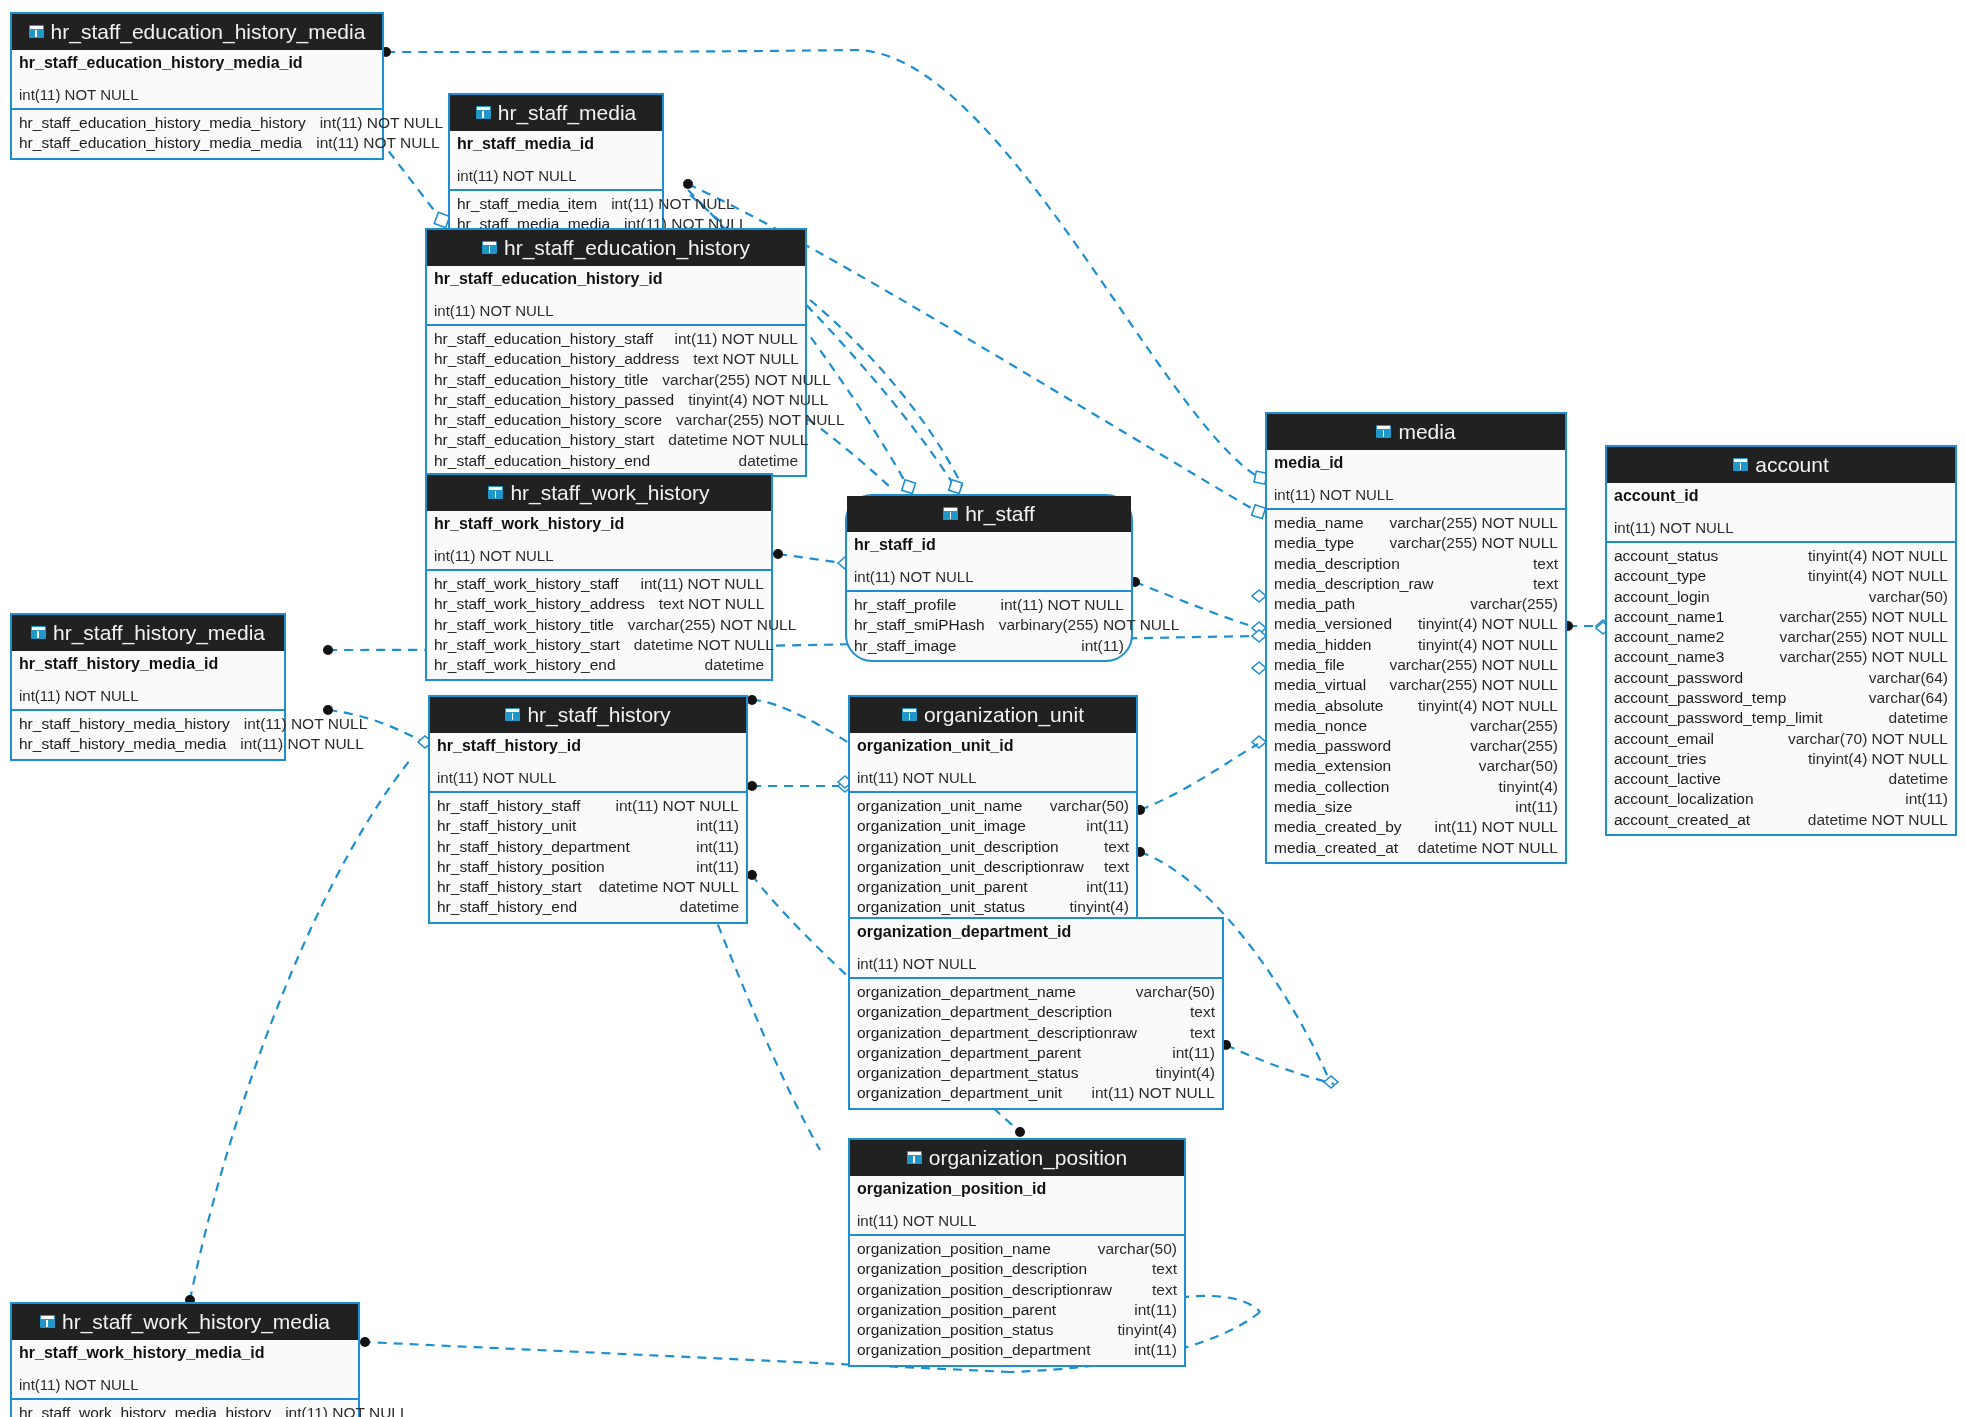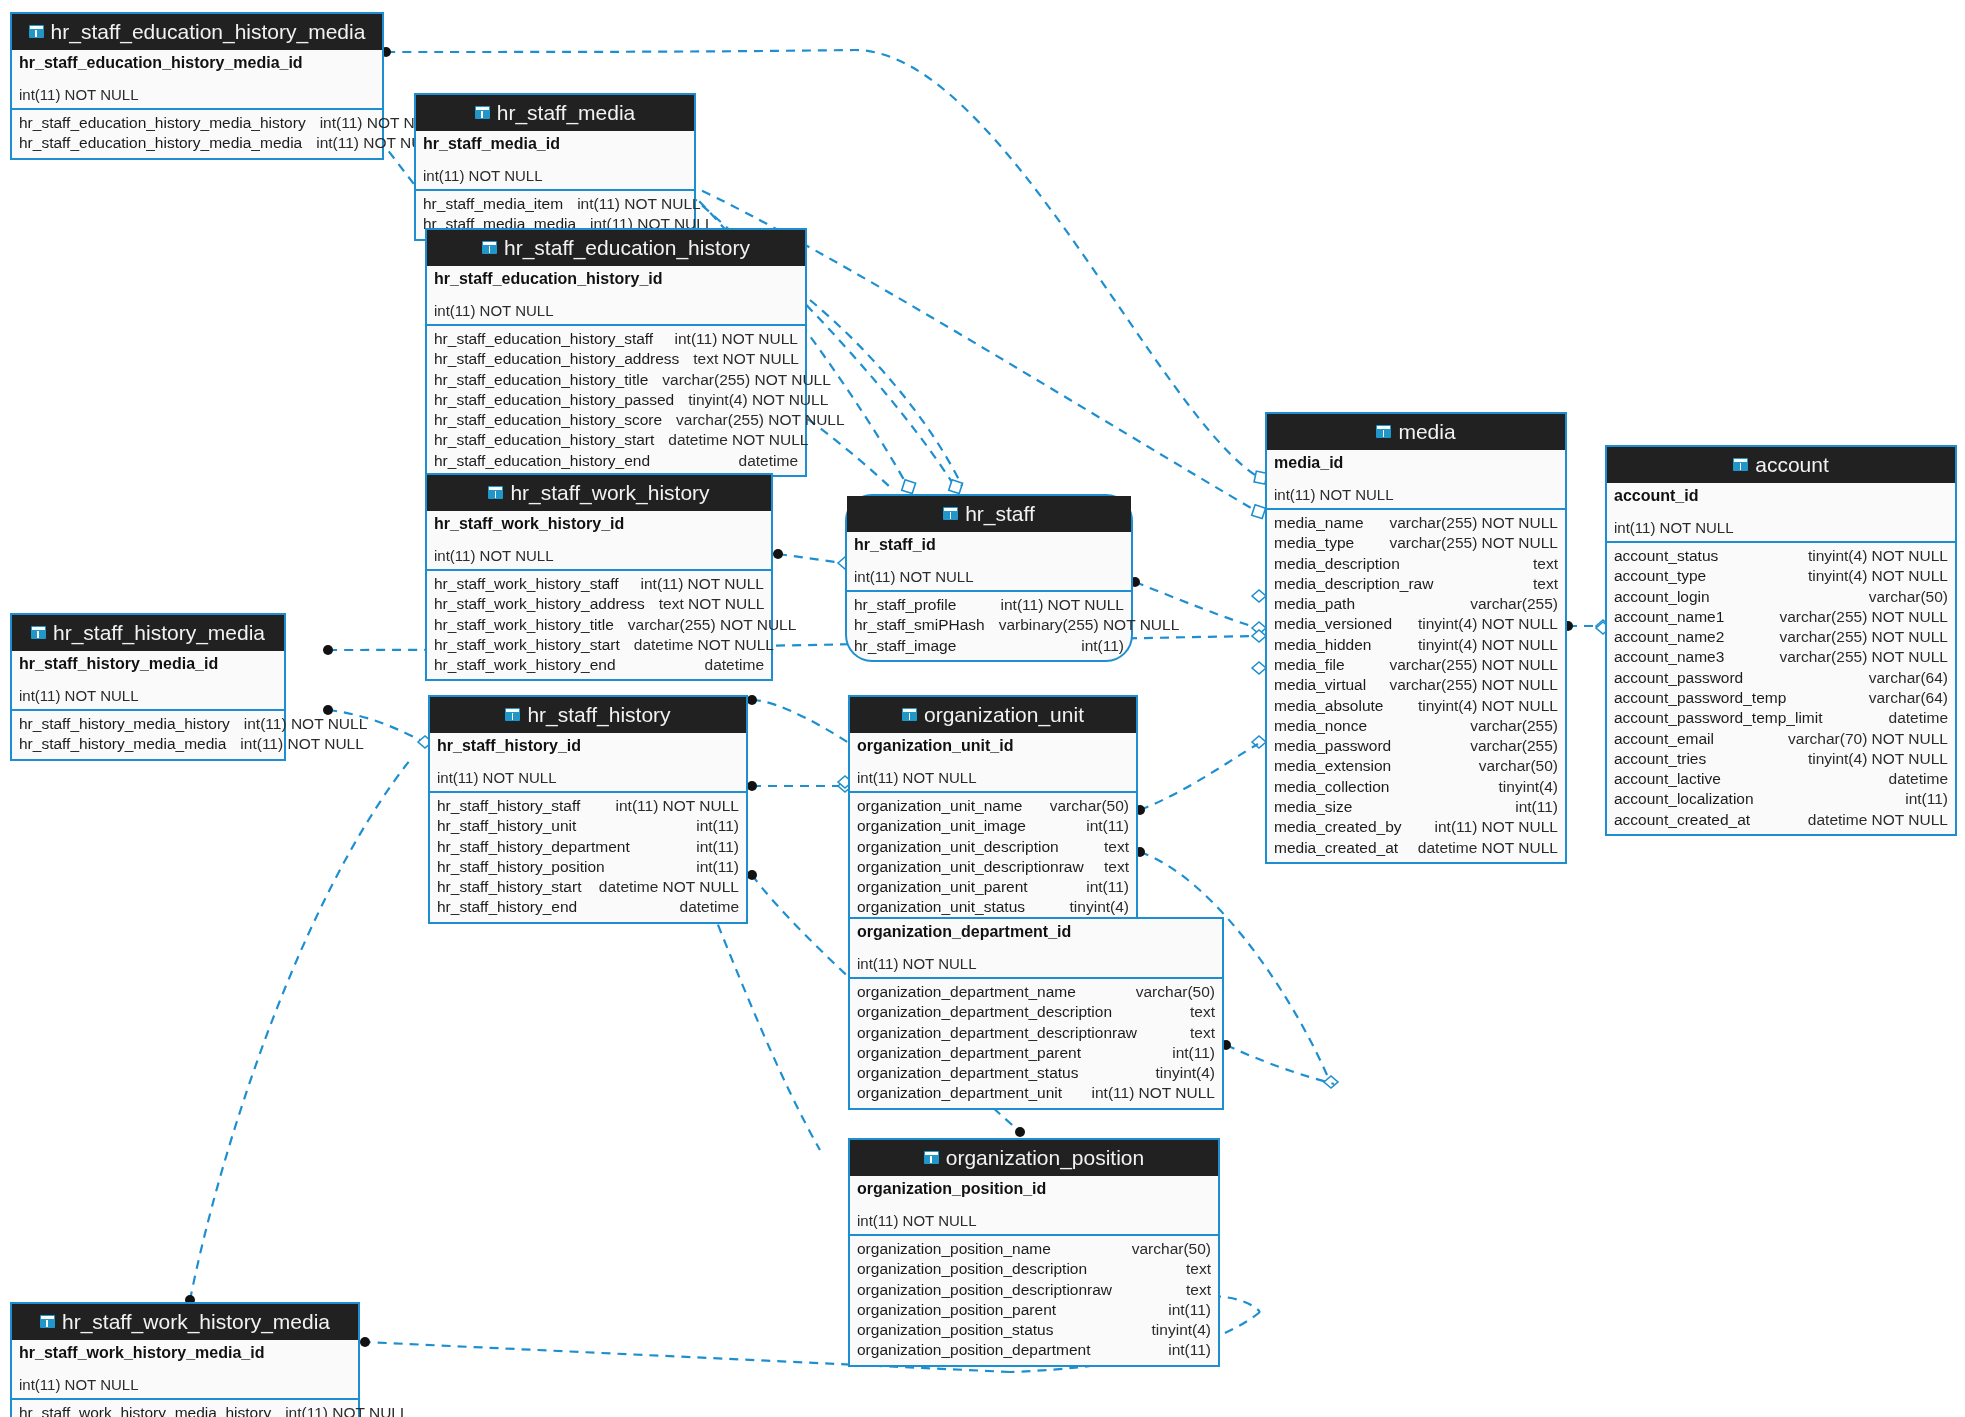"hr_staff_media" div.entity { left: 414px -> 448px; width: 282px -> 216px }
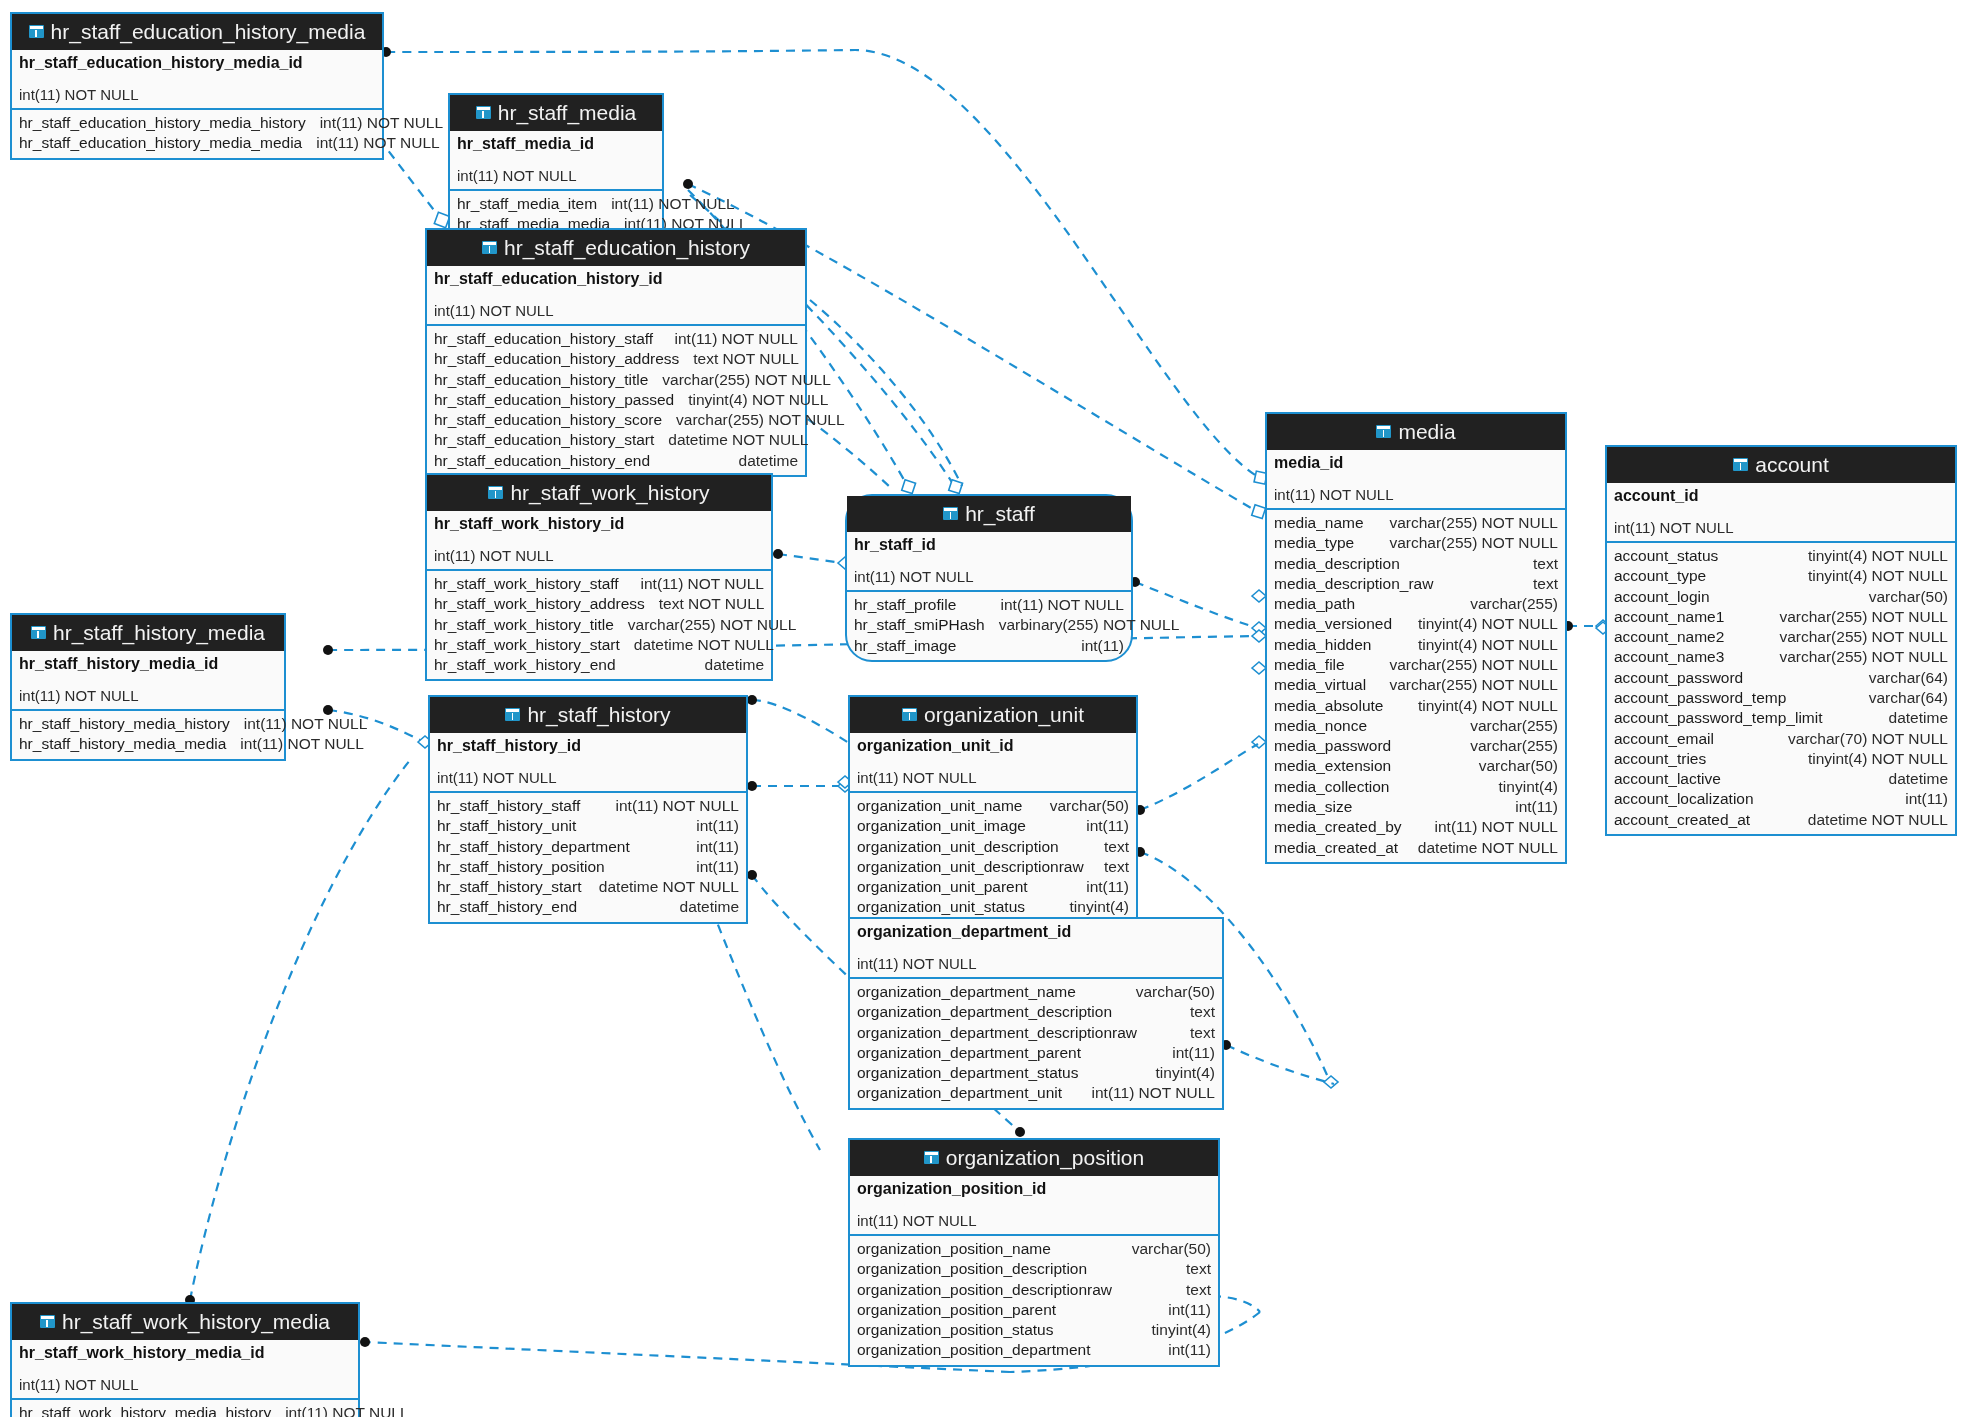"organization_position" div.entity { width: 372px -> 338px }
